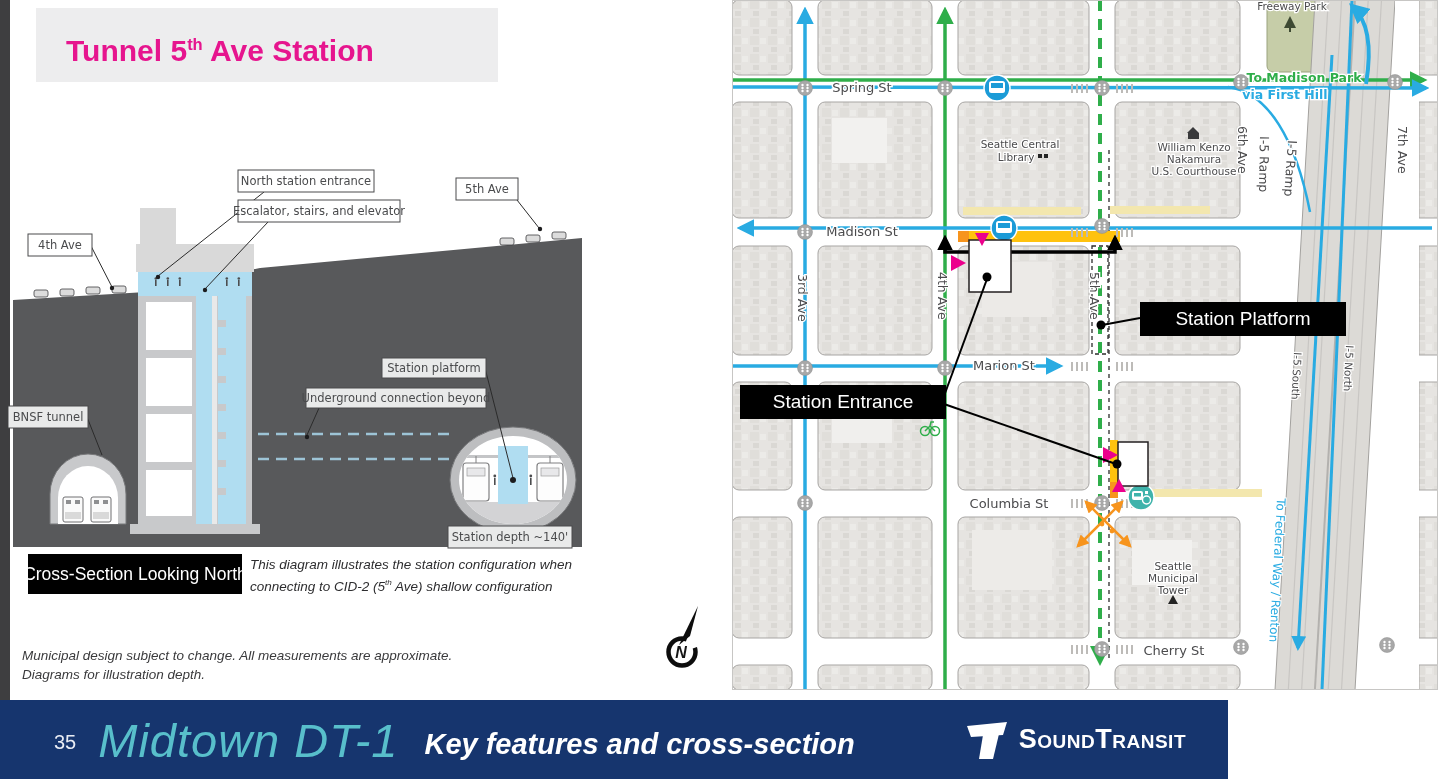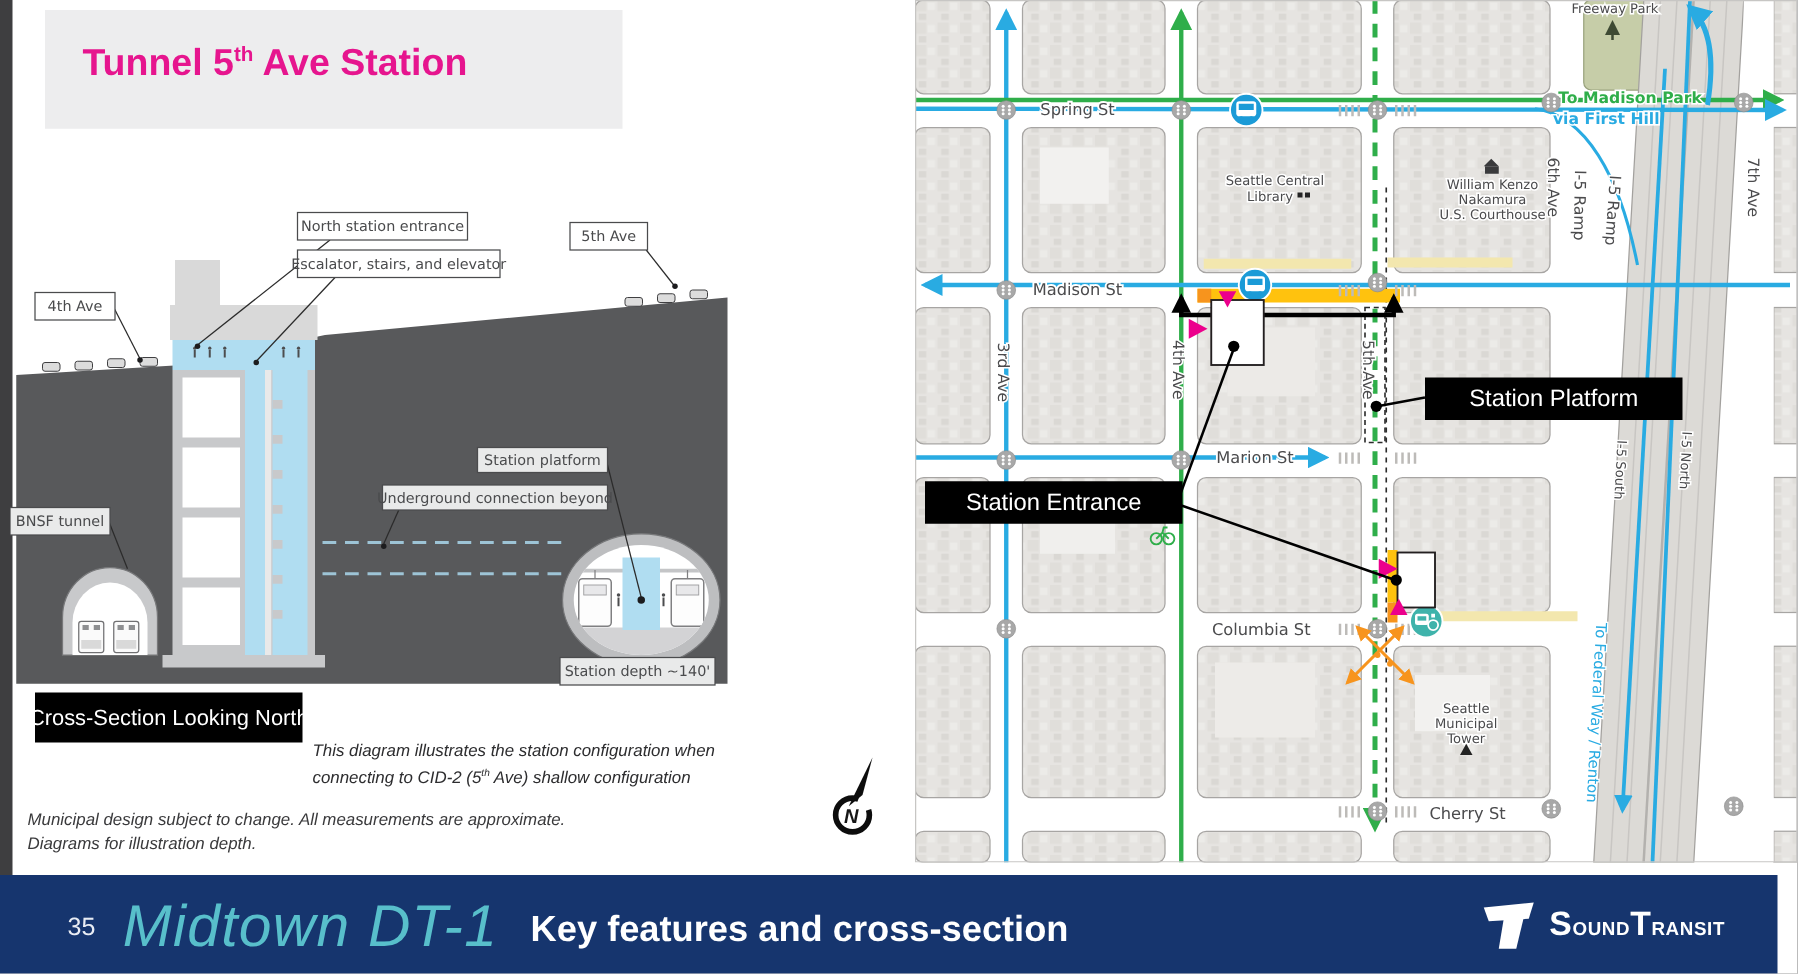"Tunnel 5th Ave Station" .title-box { height: 95px -> 74px }
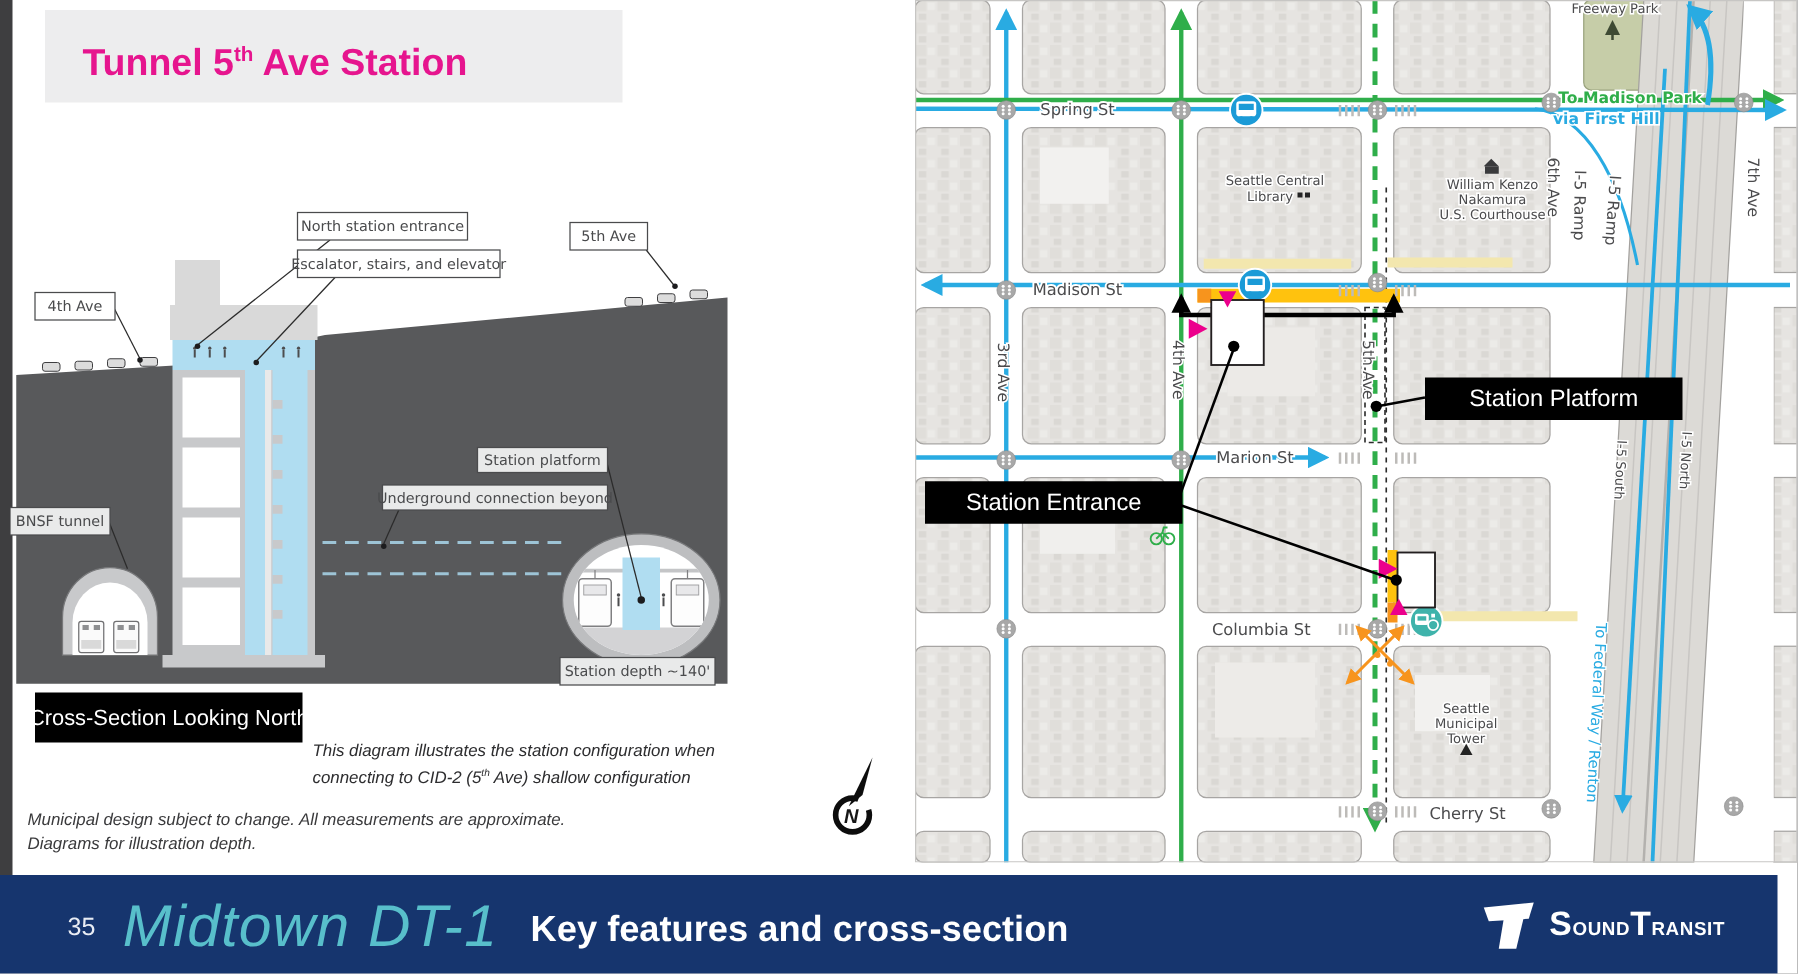"This diagram illustrates the station" .note { margin-top: 36px -> none }
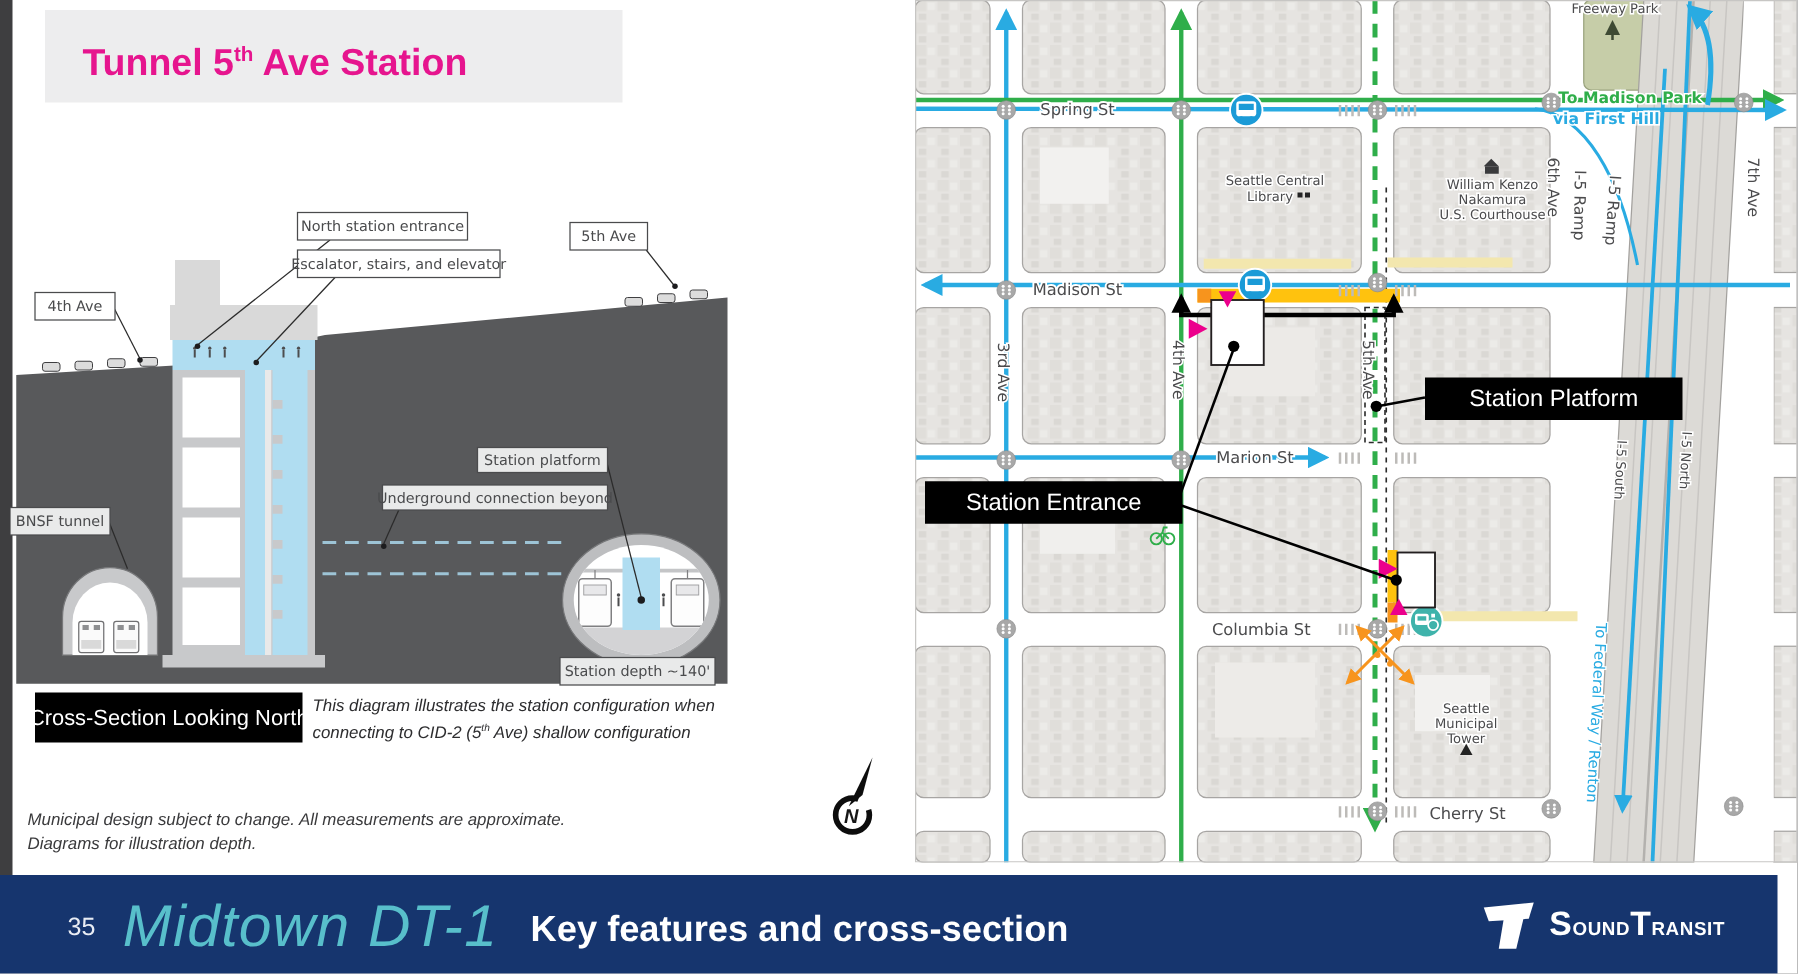"35" .footer { width: 1422px -> 1228px }
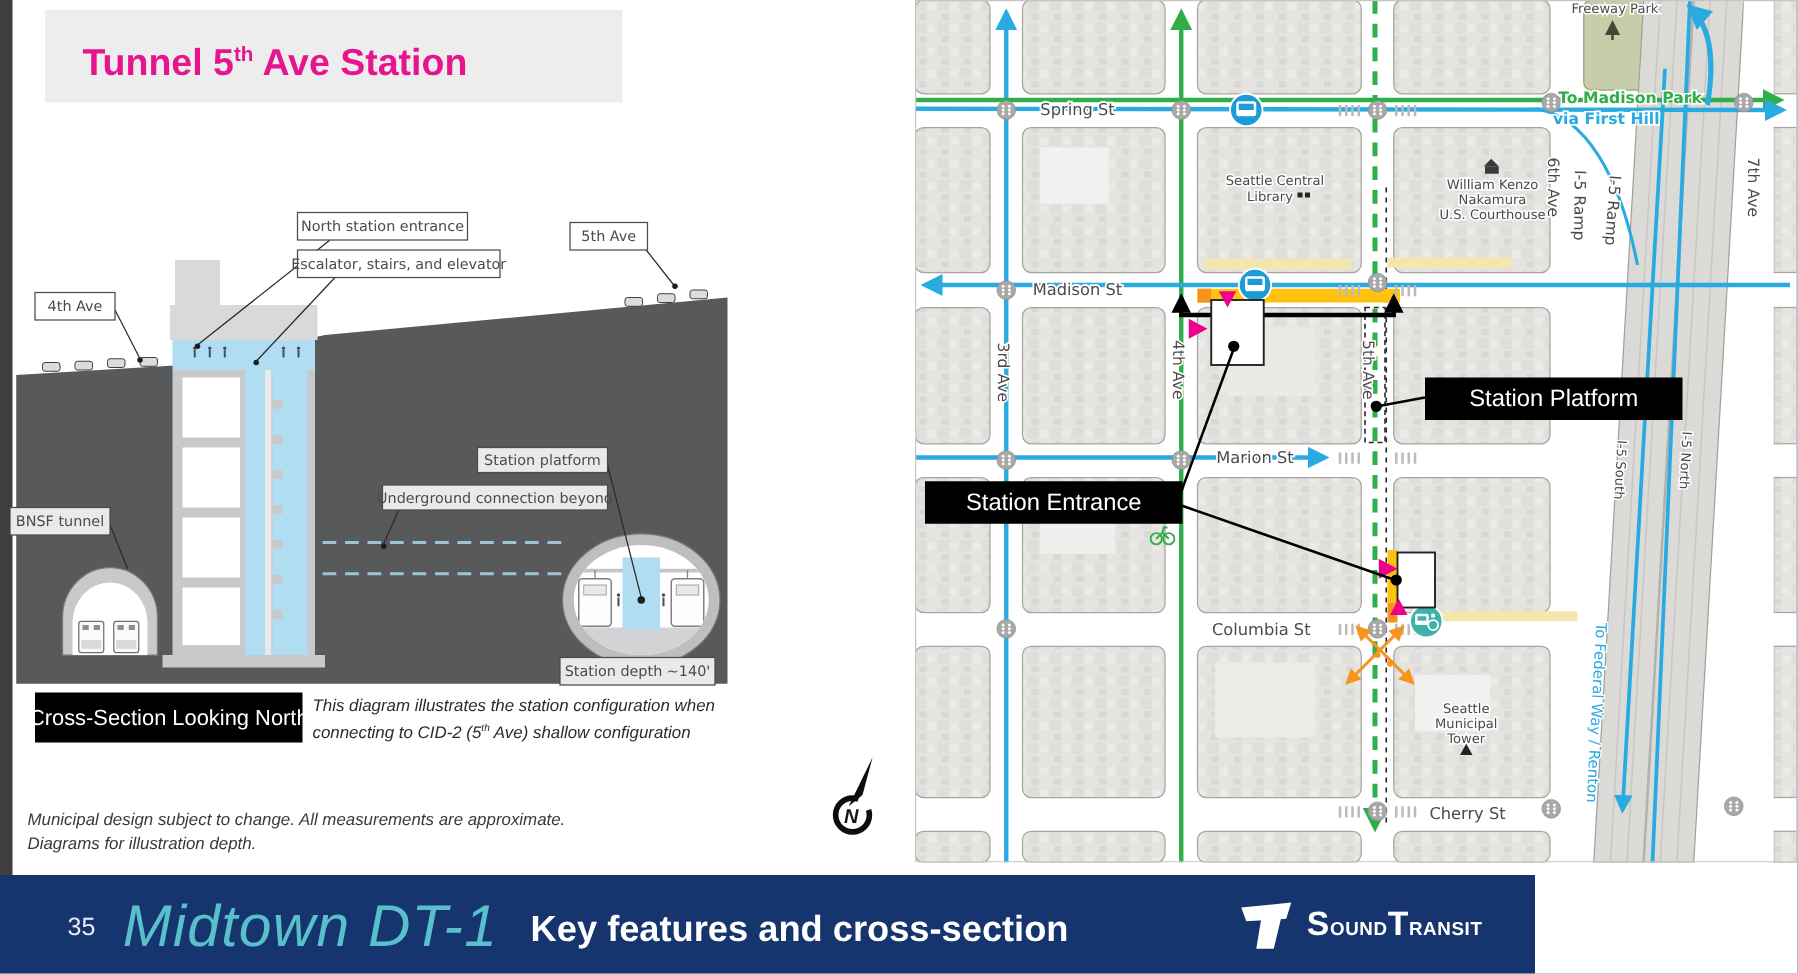"Key features and cross-section" .f-sub { font-style: none -> italic }
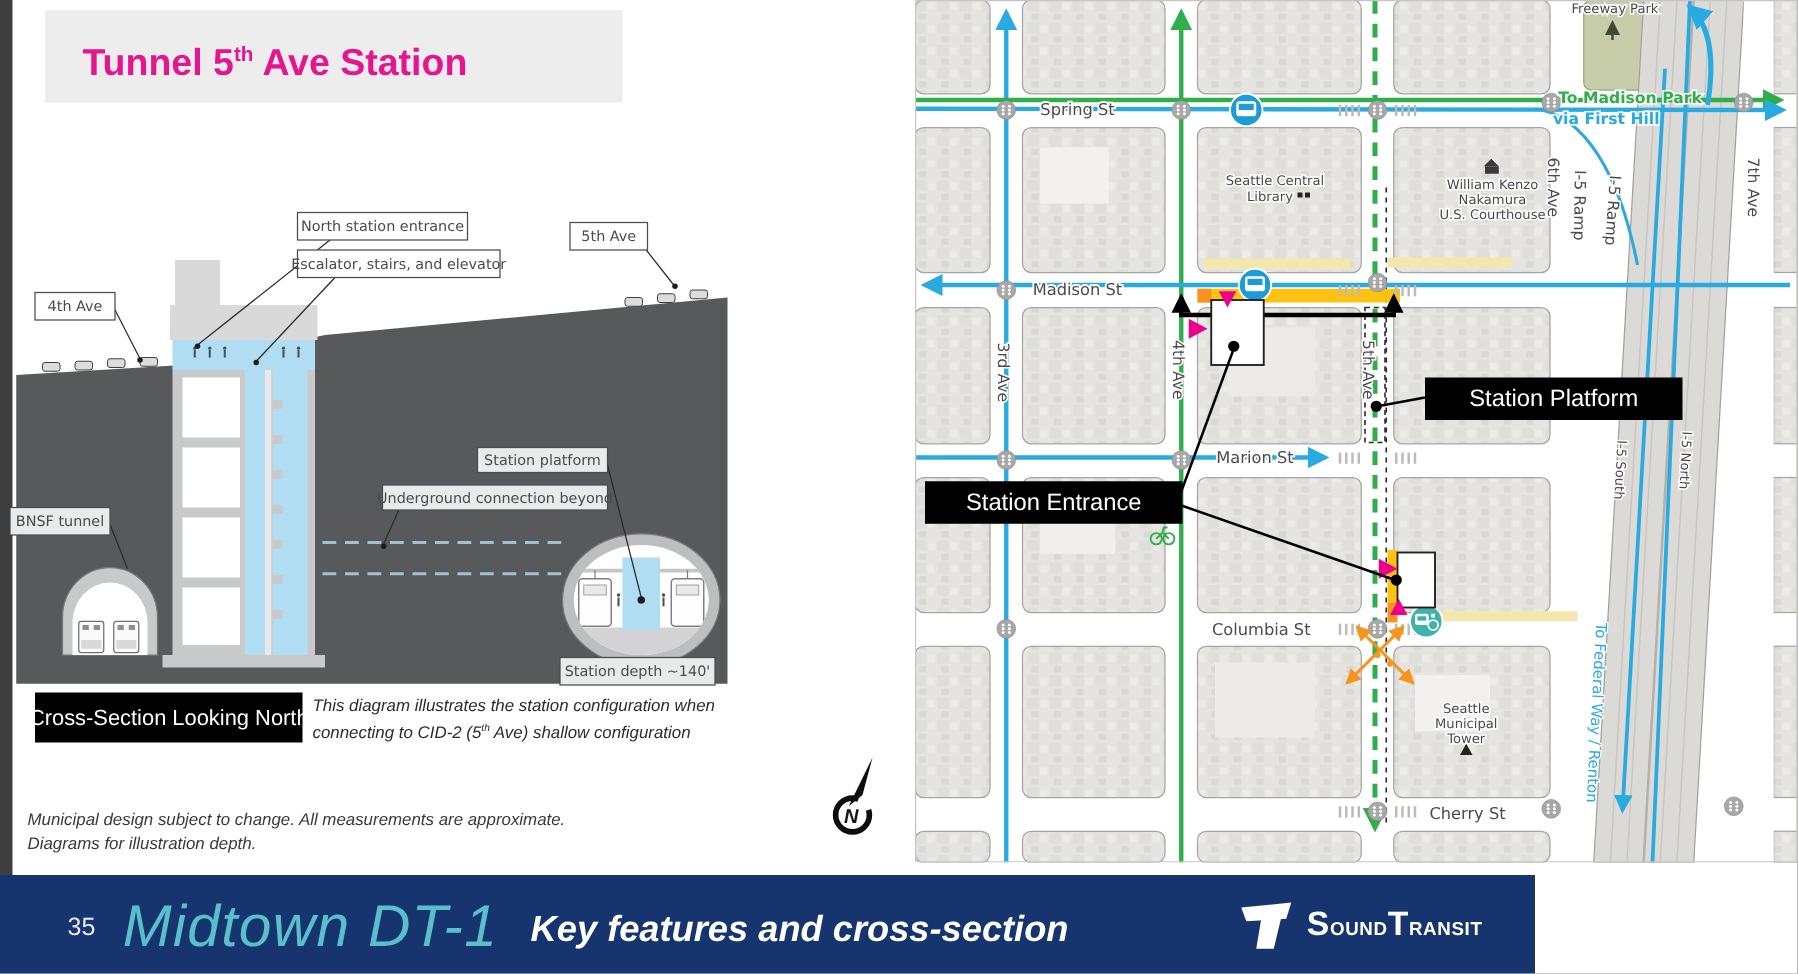"OUND" .f-brand .sm { font-size: 15px -> 19px }
